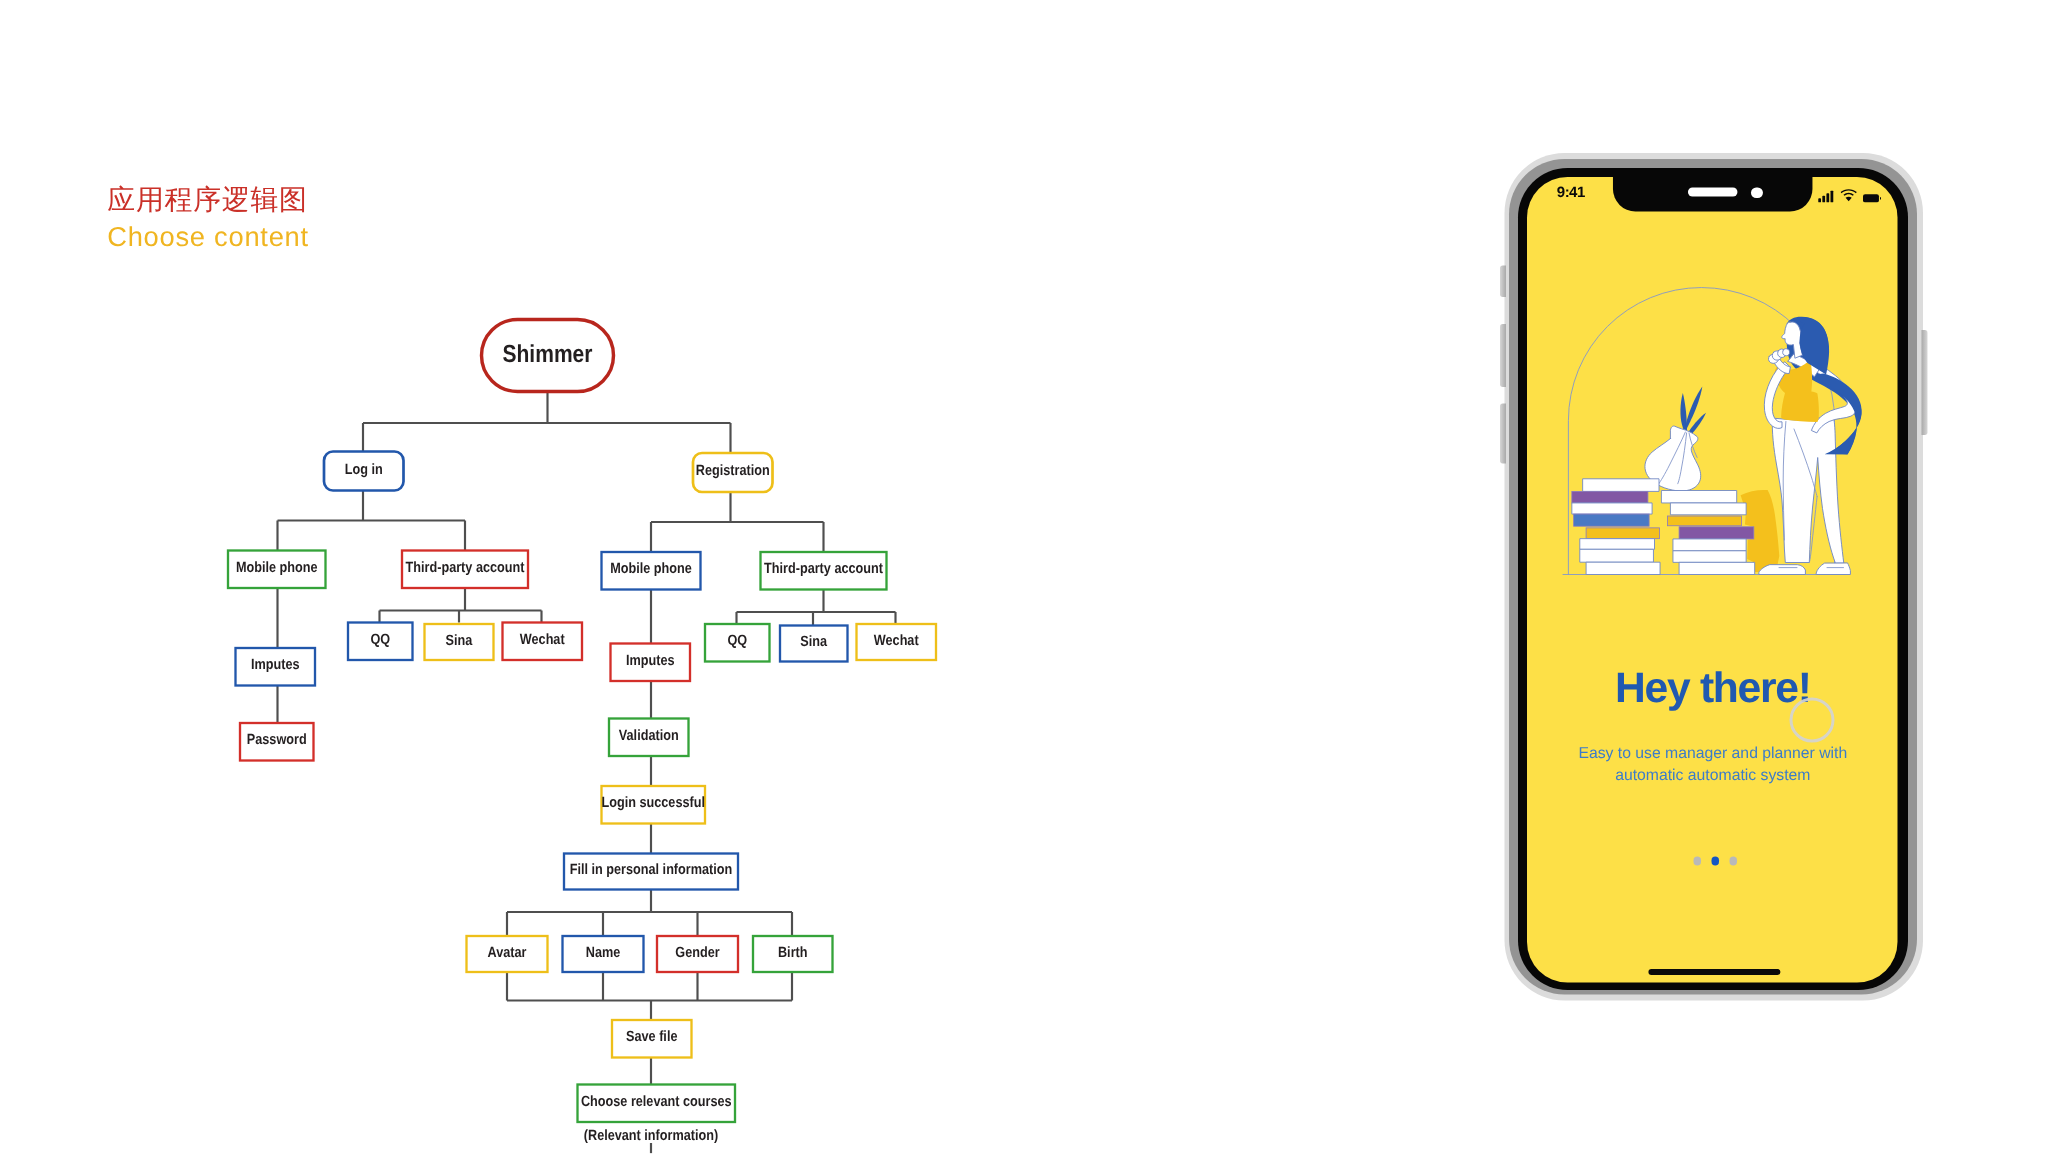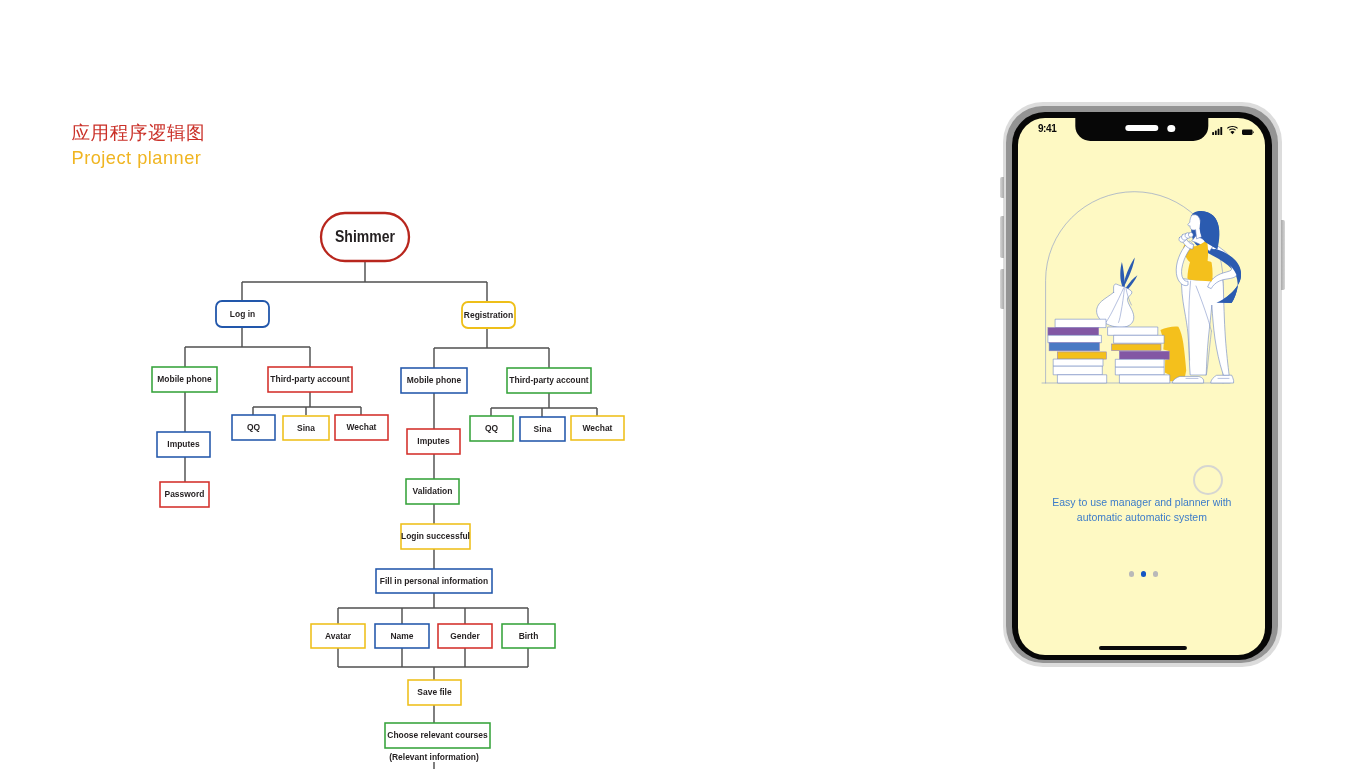"9:41" .ph-screen { background: #fef9c3 -> #fde047 }
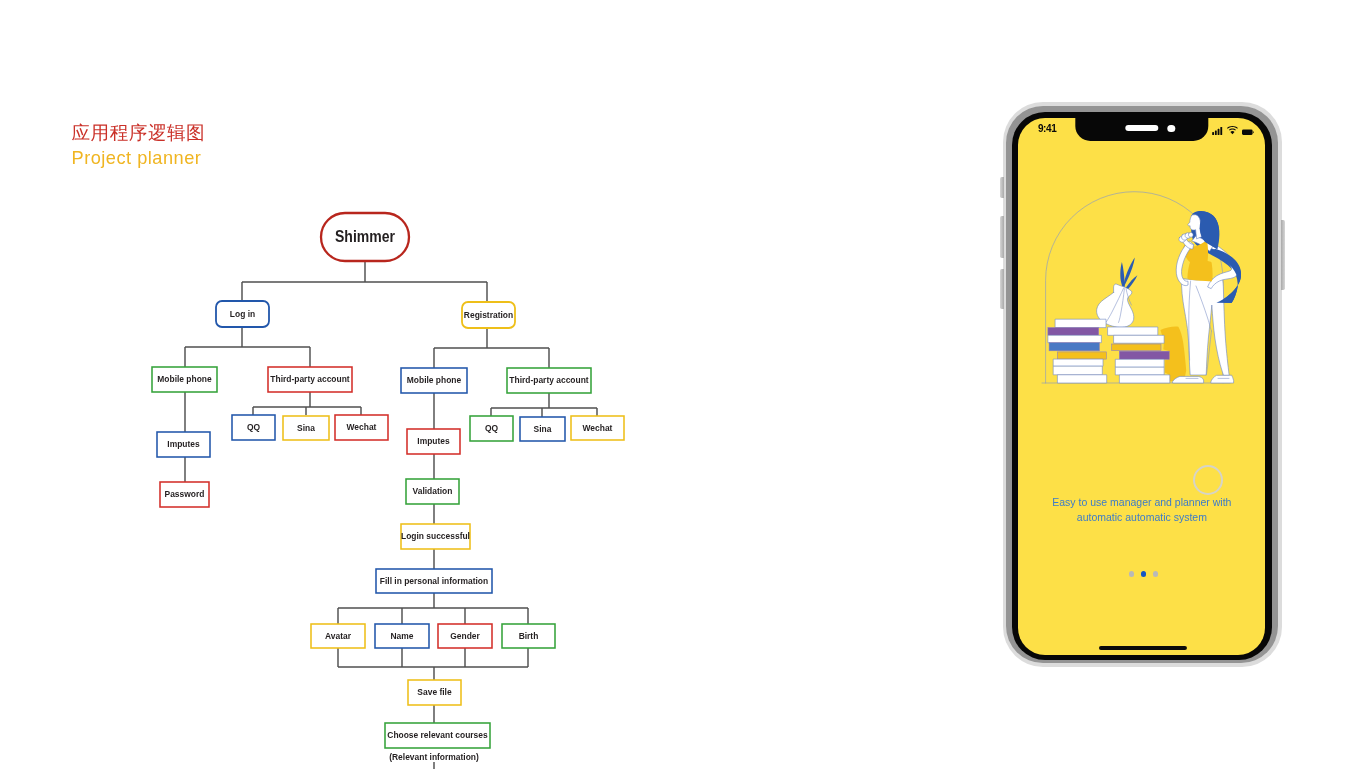"Project planner" div.en { text: Project planner -> Choose content }
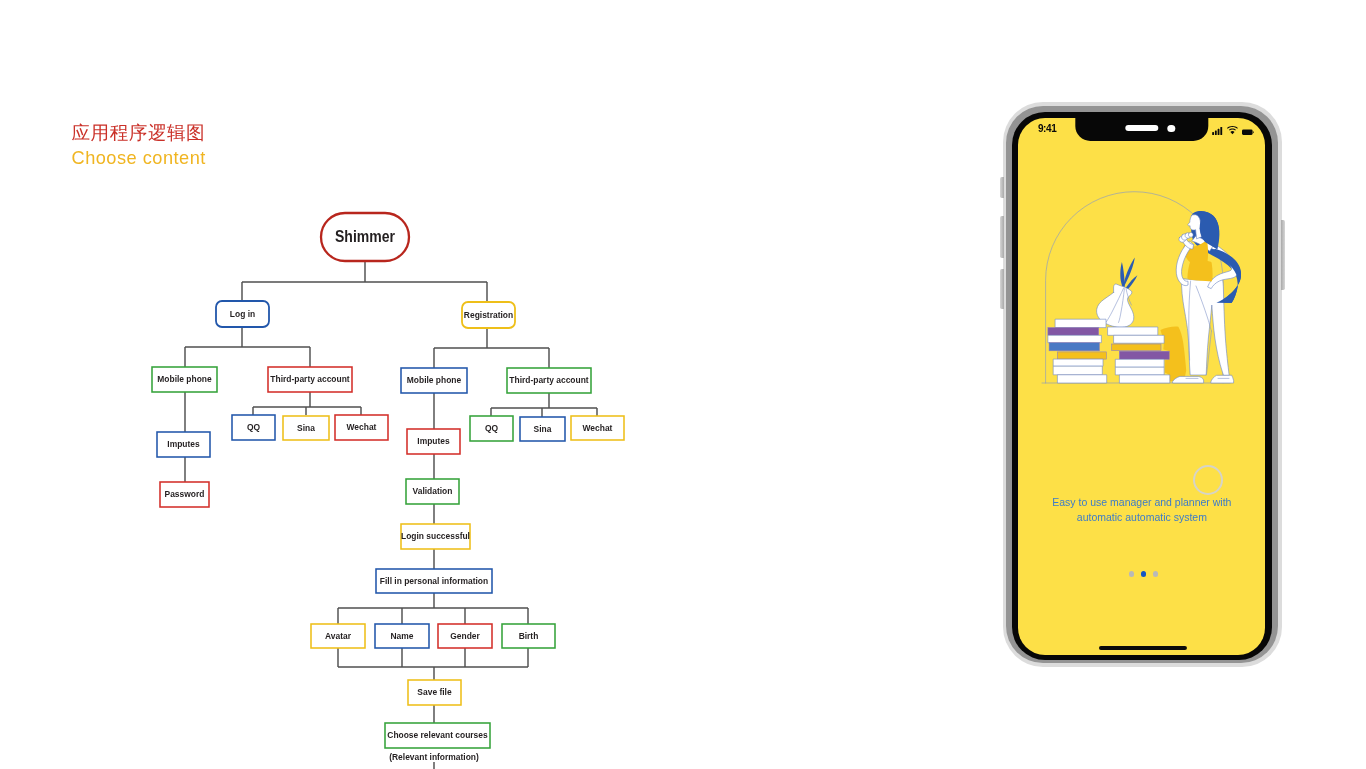"Hey there!" div.ph-headline { html: none -> <div>Hey there!</div> }
